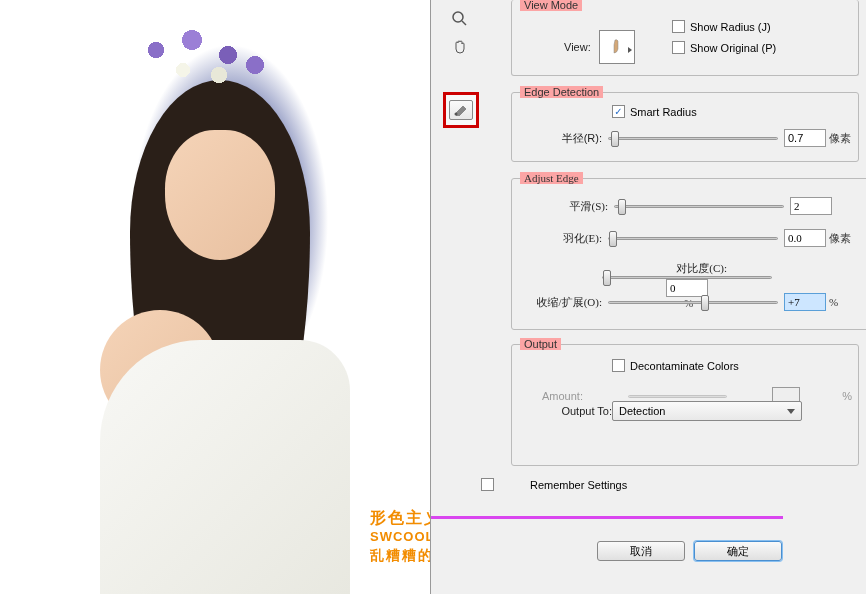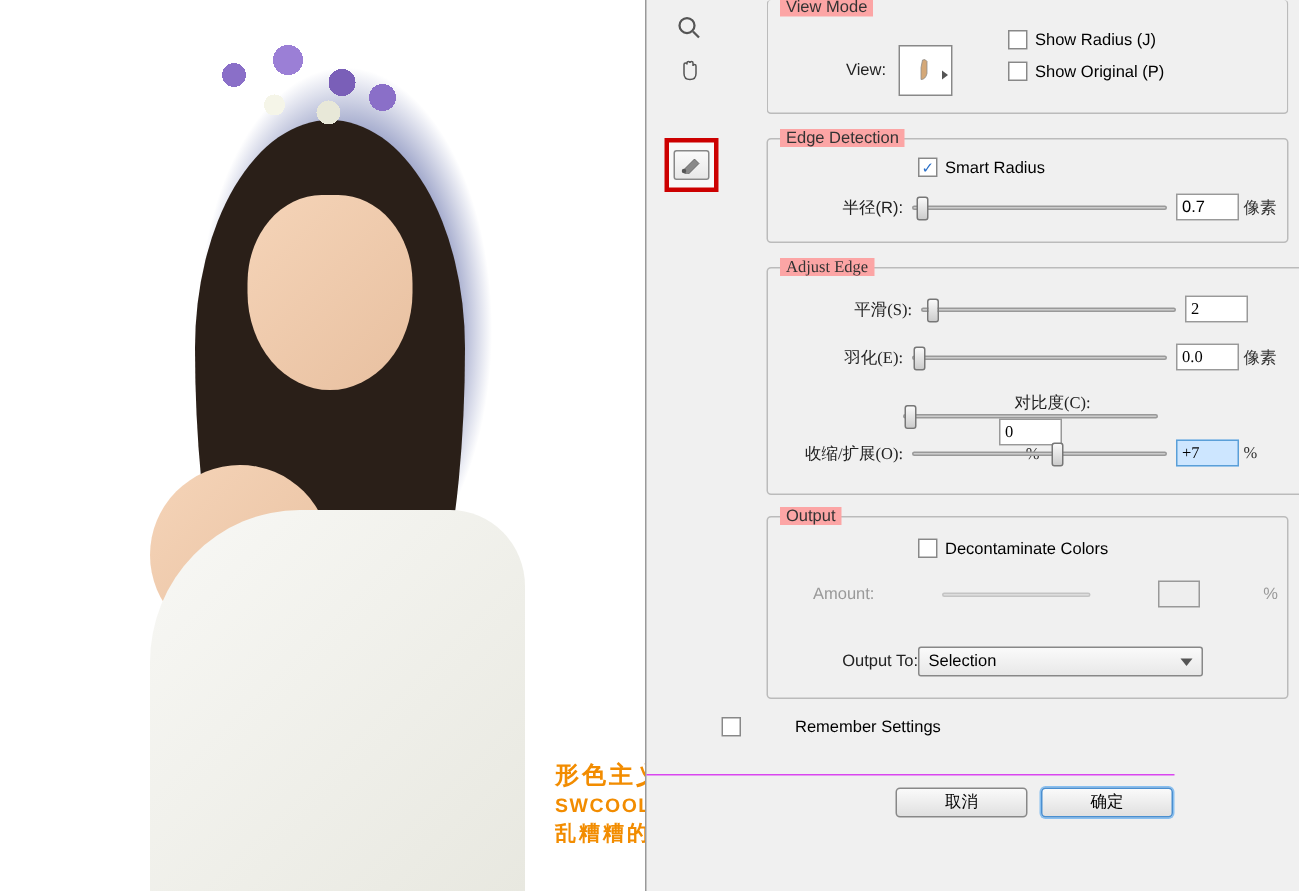"Output To:" div.row { top: 86px -> 56px }
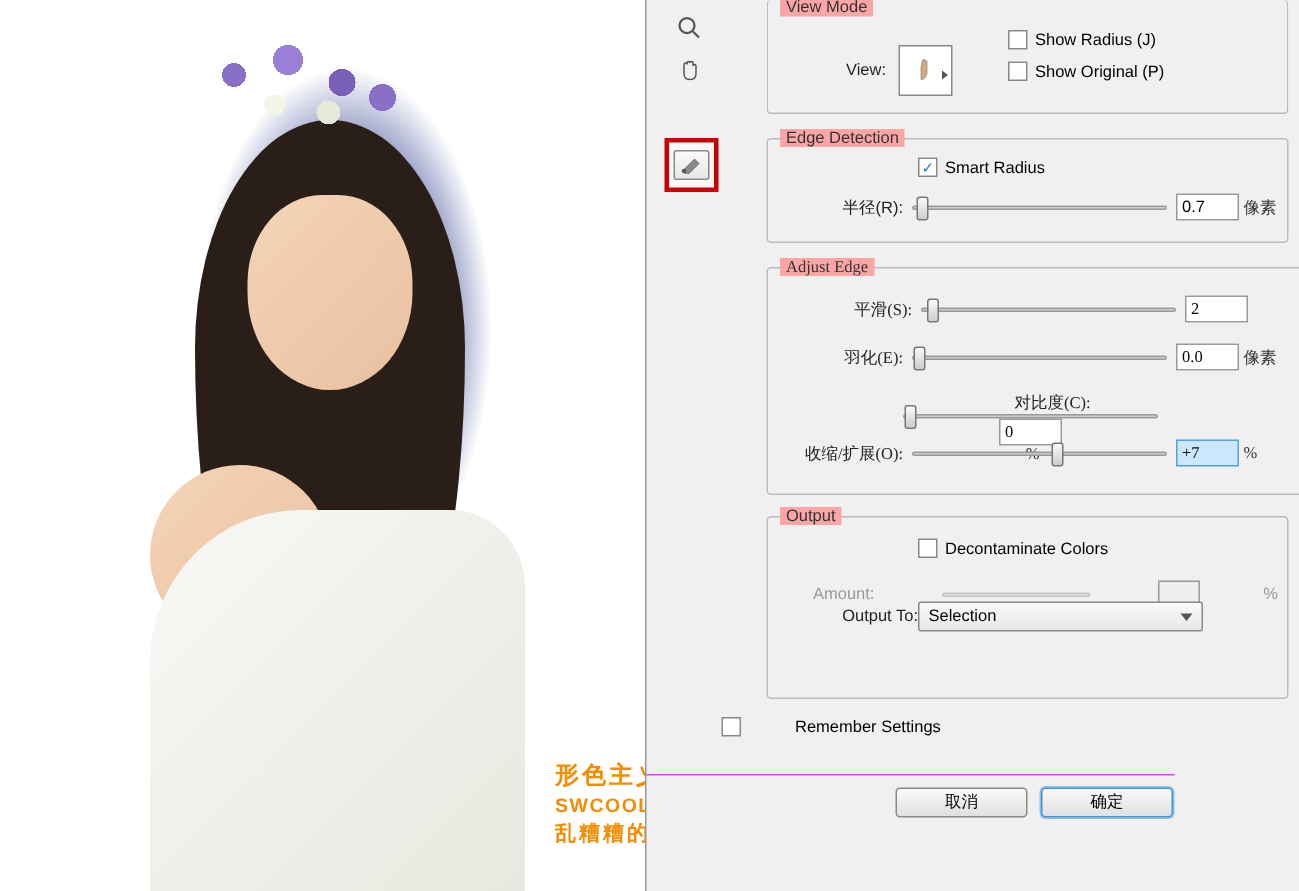"Selection" span { text: Selection -> Detection }
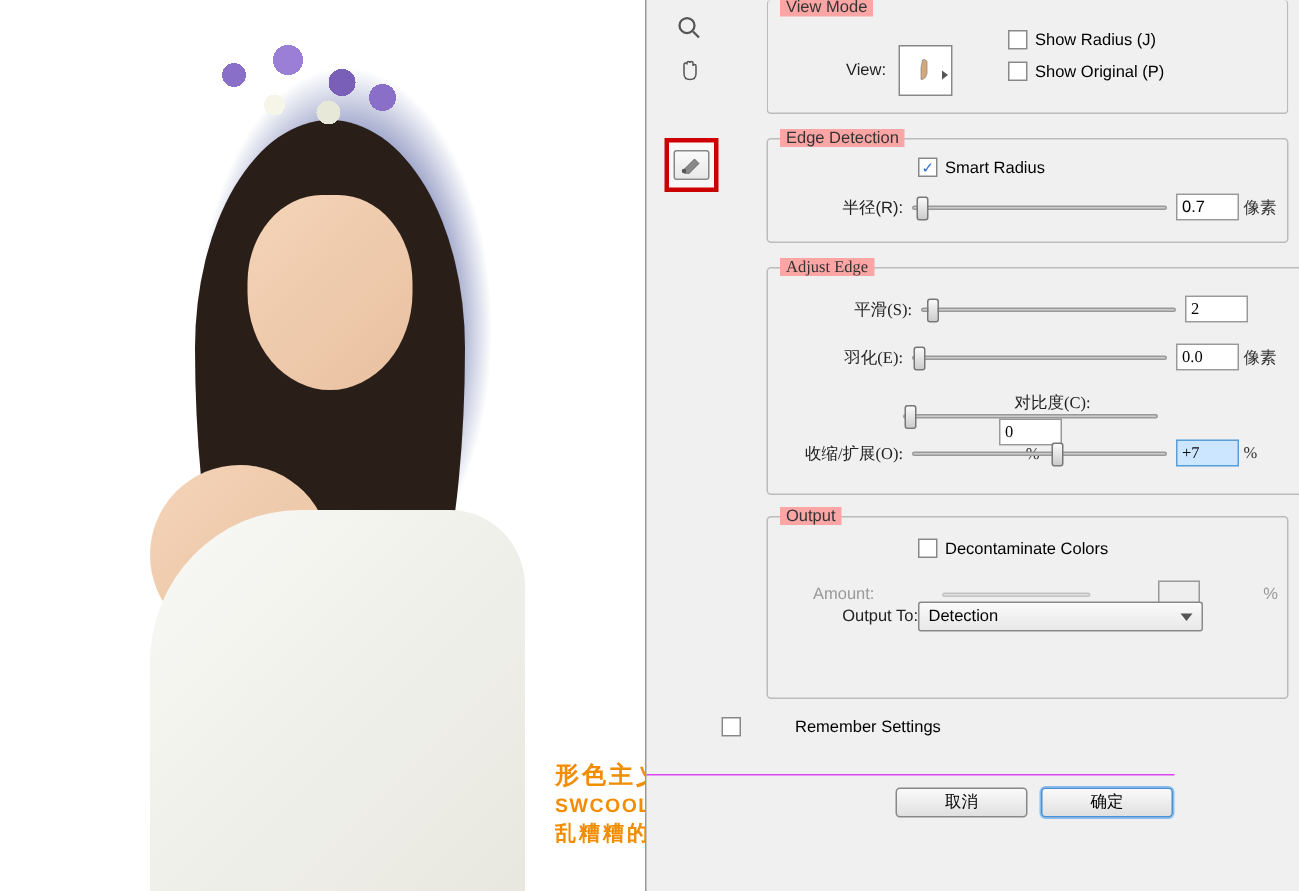"取消 确定" .btn-row { border-top: 1px solid #d946ef -> 3px solid #d946ef; padding-top: 8px -> 22px }
